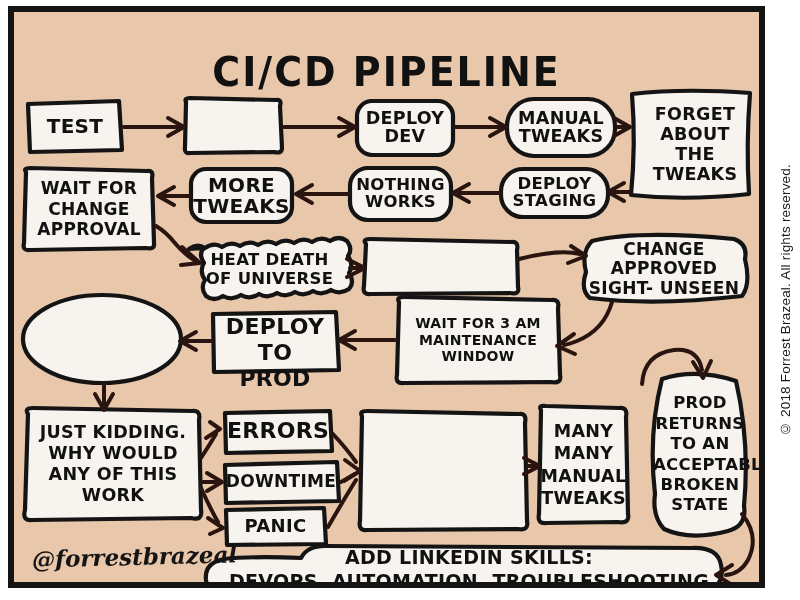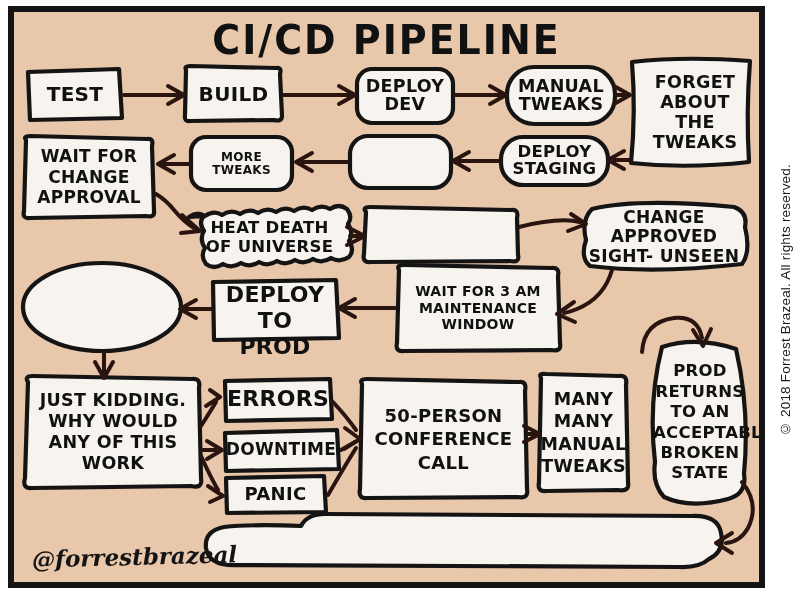"CI/CD PIPELINE" .panel-inner { margin-top: none -> 32px }
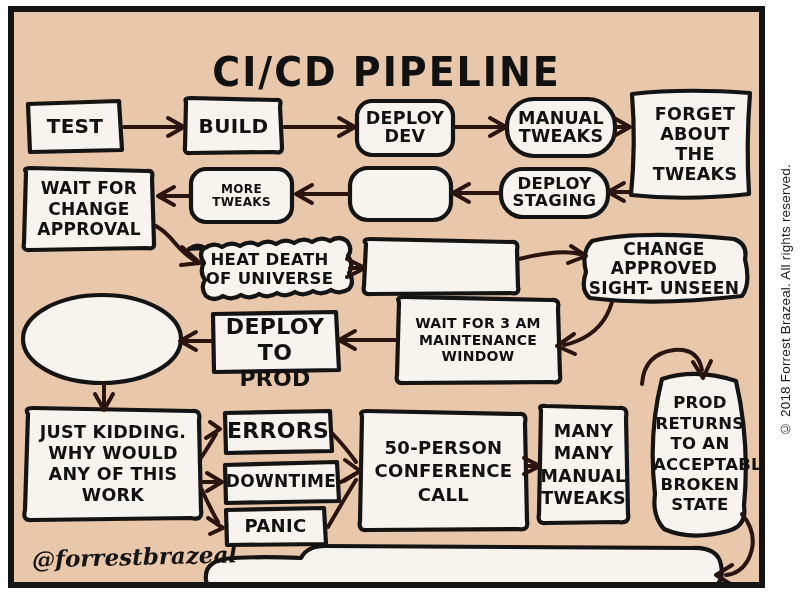"BUILD" div.node { html: <div> <span>BUILD</span> </div> -> none }
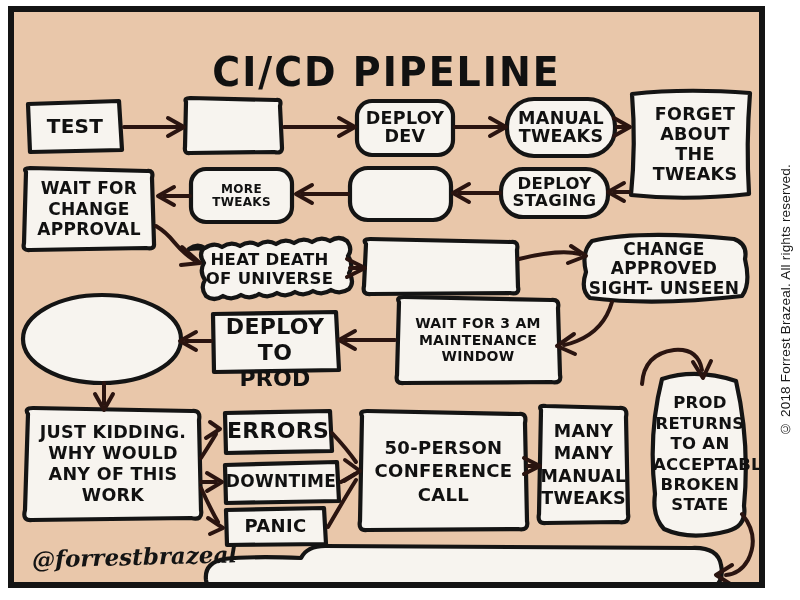"MORE" div.node { font-size: 12px -> 20px }
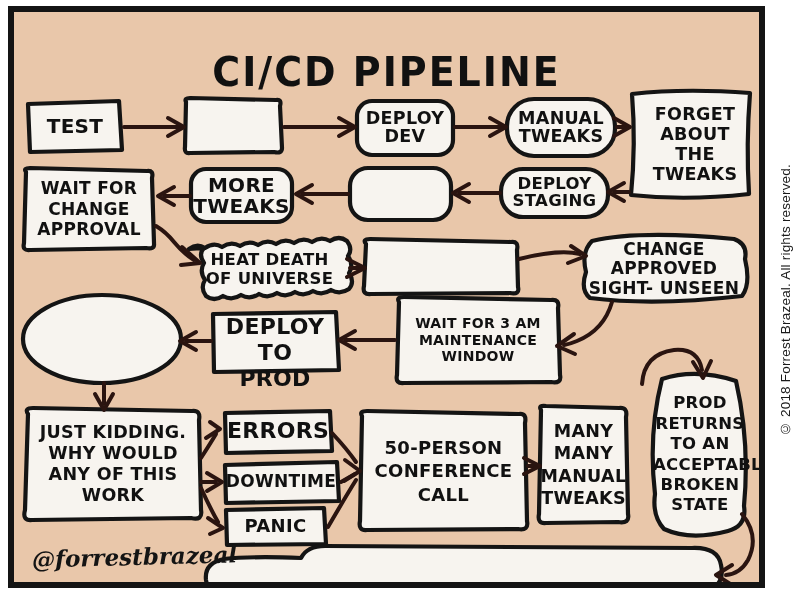"NOTHING" div.node { html: none -> <div> <span>NOTHING WORKS</span></div> }
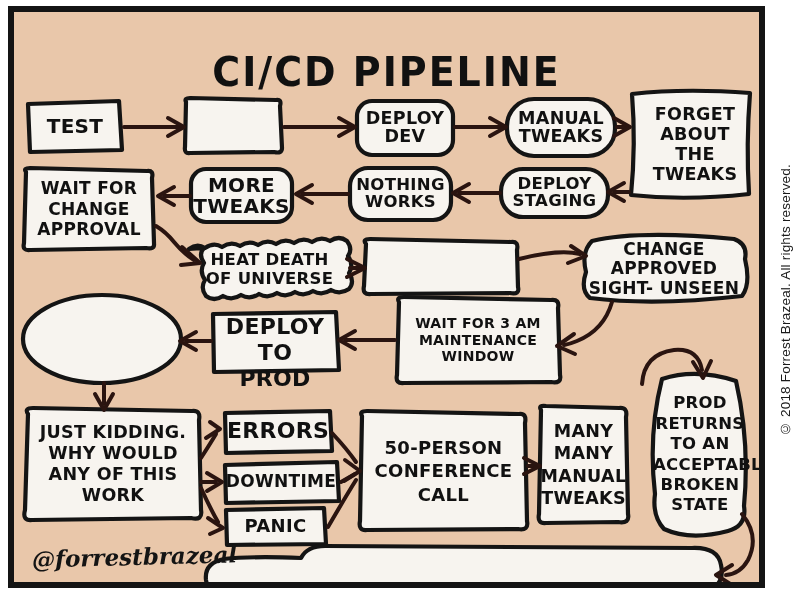"50-PERSON" div.node { html: <div> <span>50-PERSON CONFERENCE CALL</span></div> -> none }
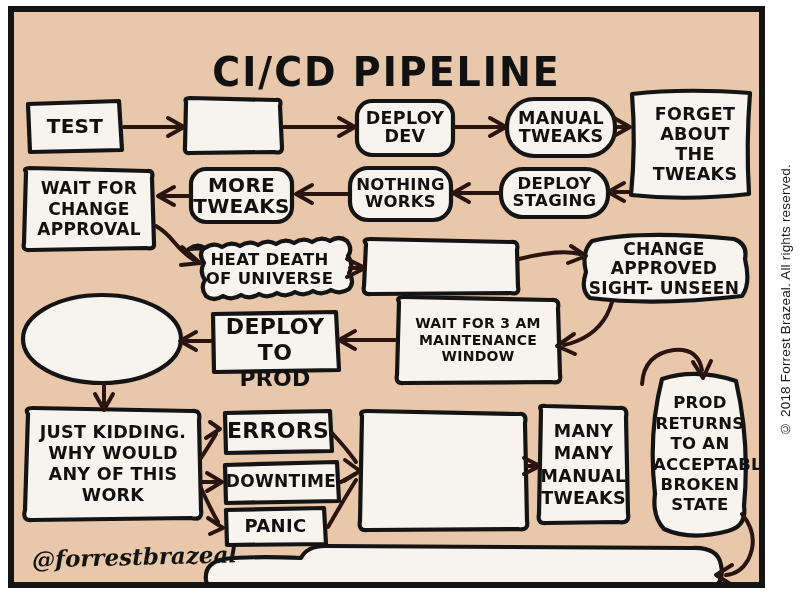"ADD LINKEDIN SKILLS:" div.node { html: none -> <div> <span>ADD LINKEDIN SKILLS: DEVOPS, AUTOMATION, TROUBLESHOOTING</span></div> }
